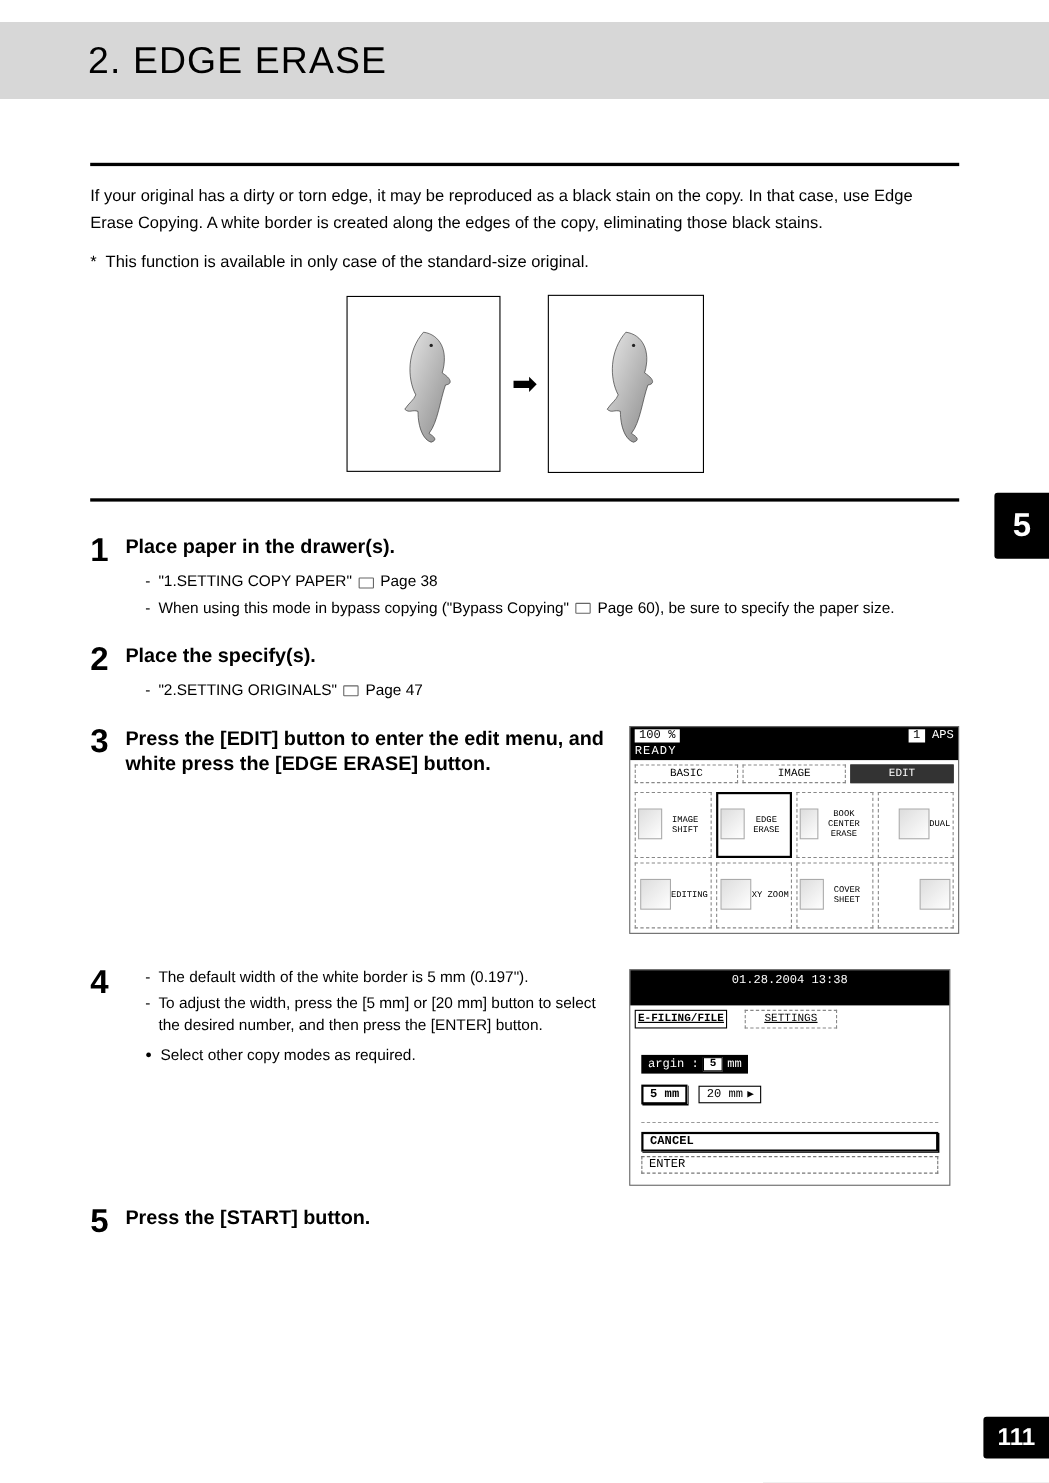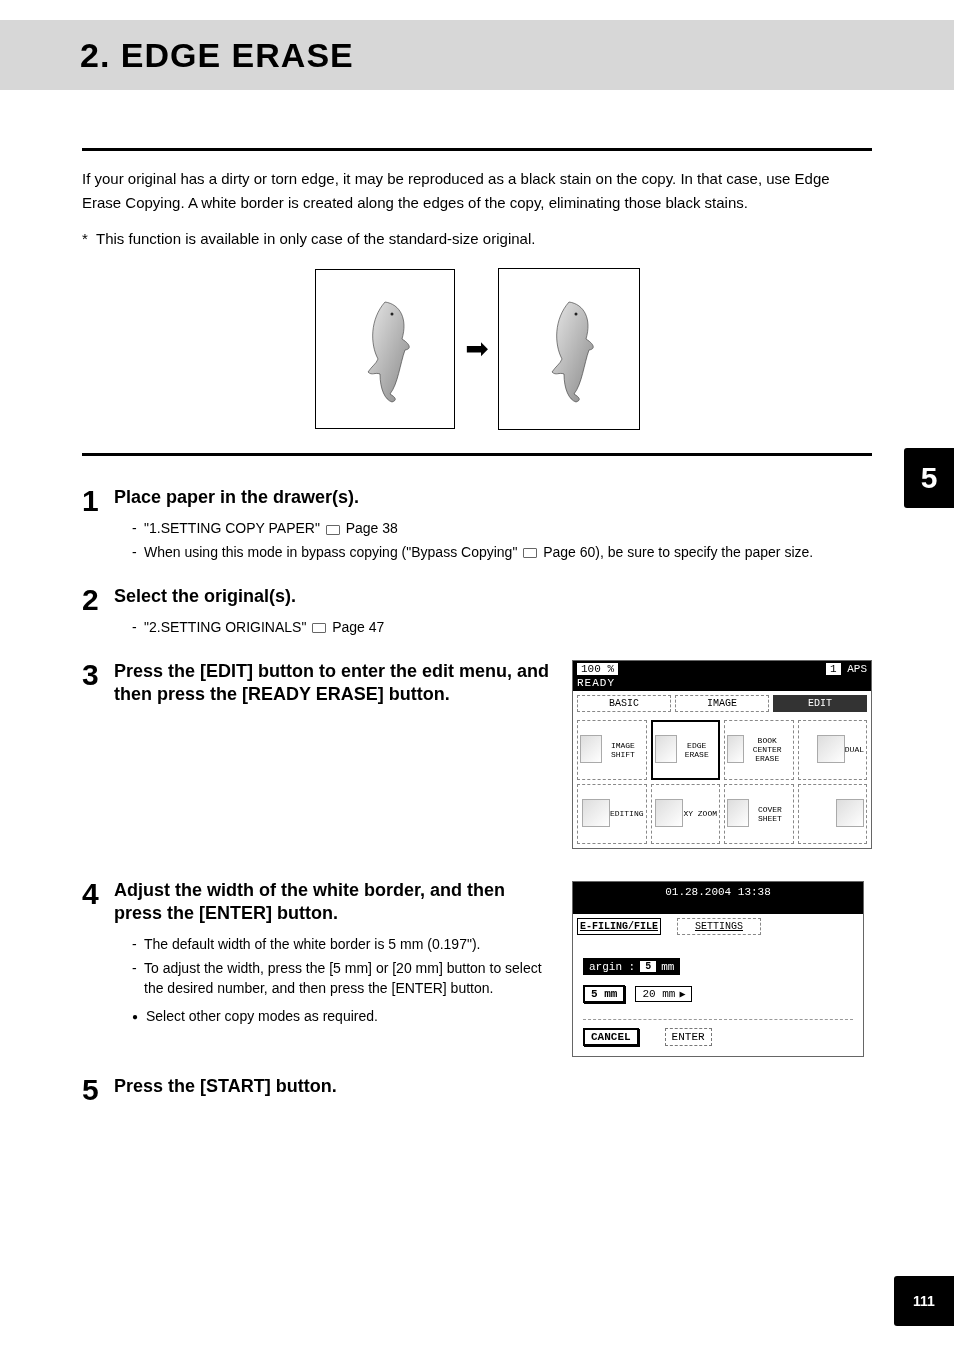"2. EDGE ERASE" .title-text { font-weight: bold -> normal }
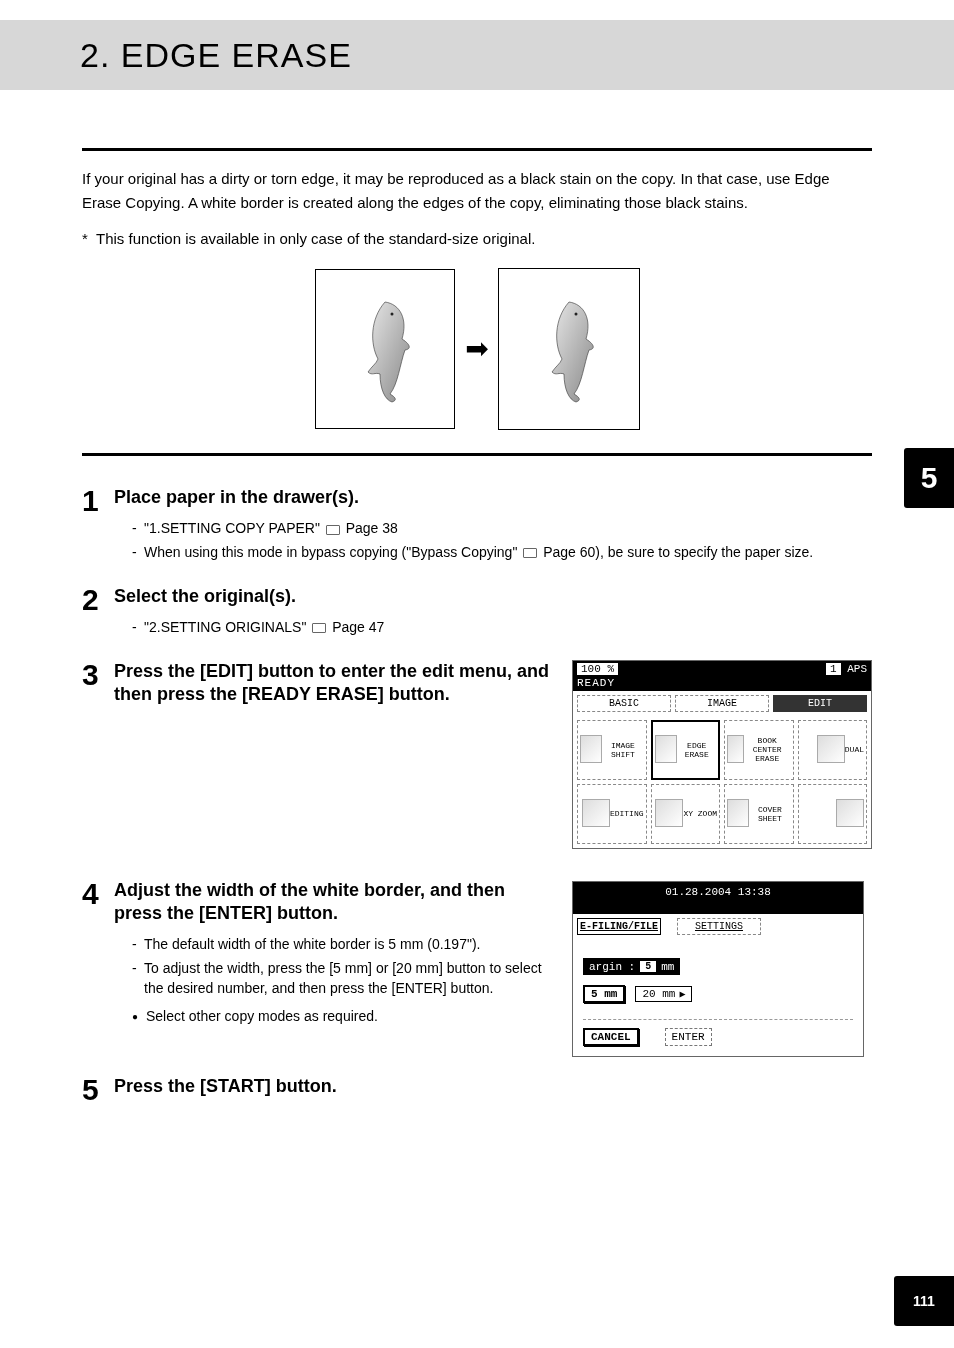"Select the original(s)." div.step-title { text: Select the original -> Place the specify }
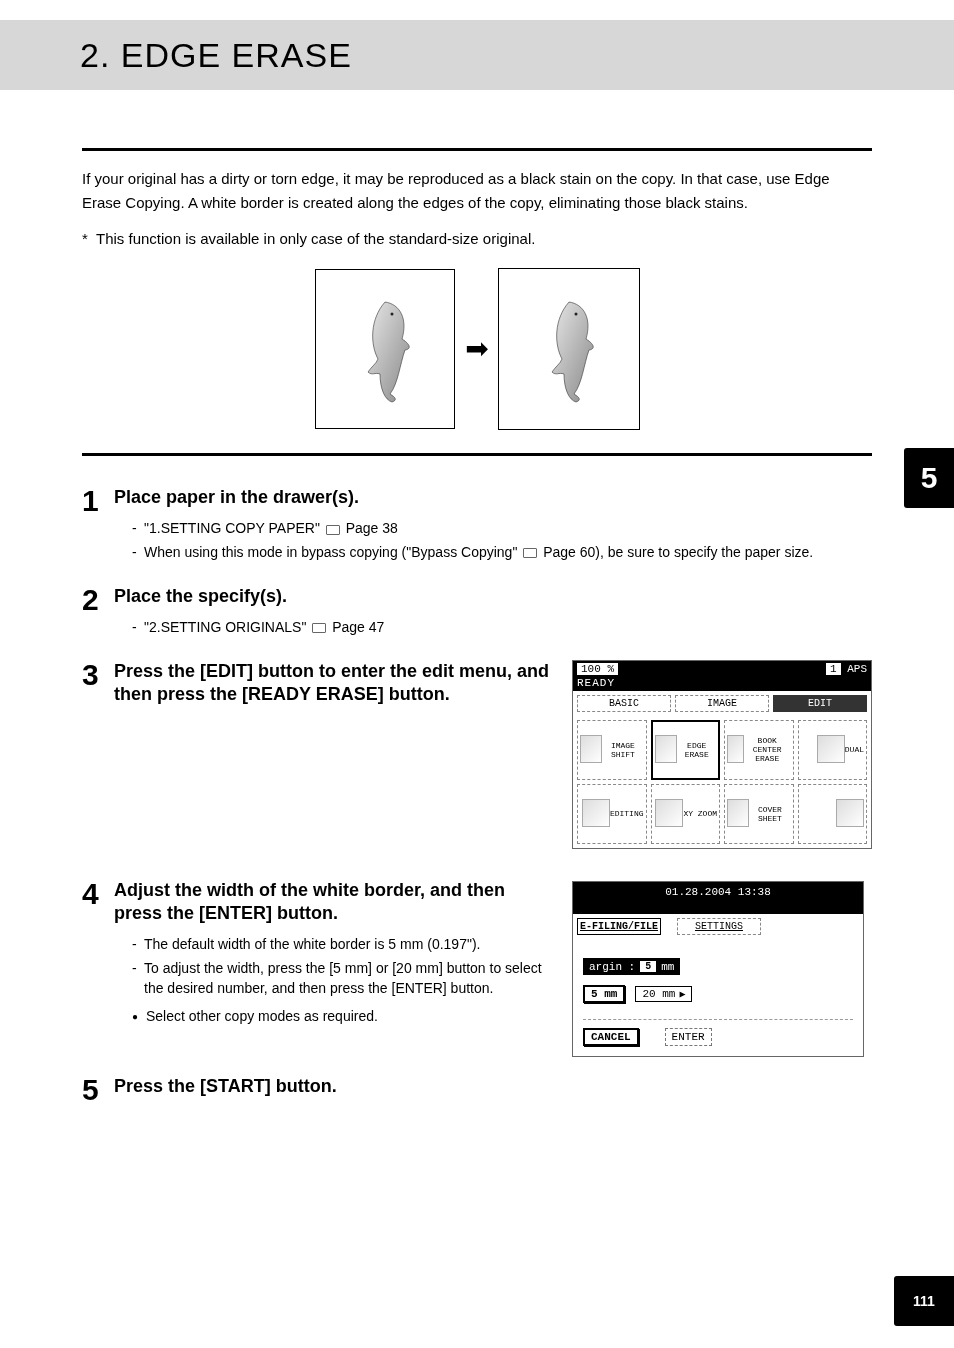"Press the [EDIT] button to" div.step-title { text: then press the [READY -> white press the [EDGE }
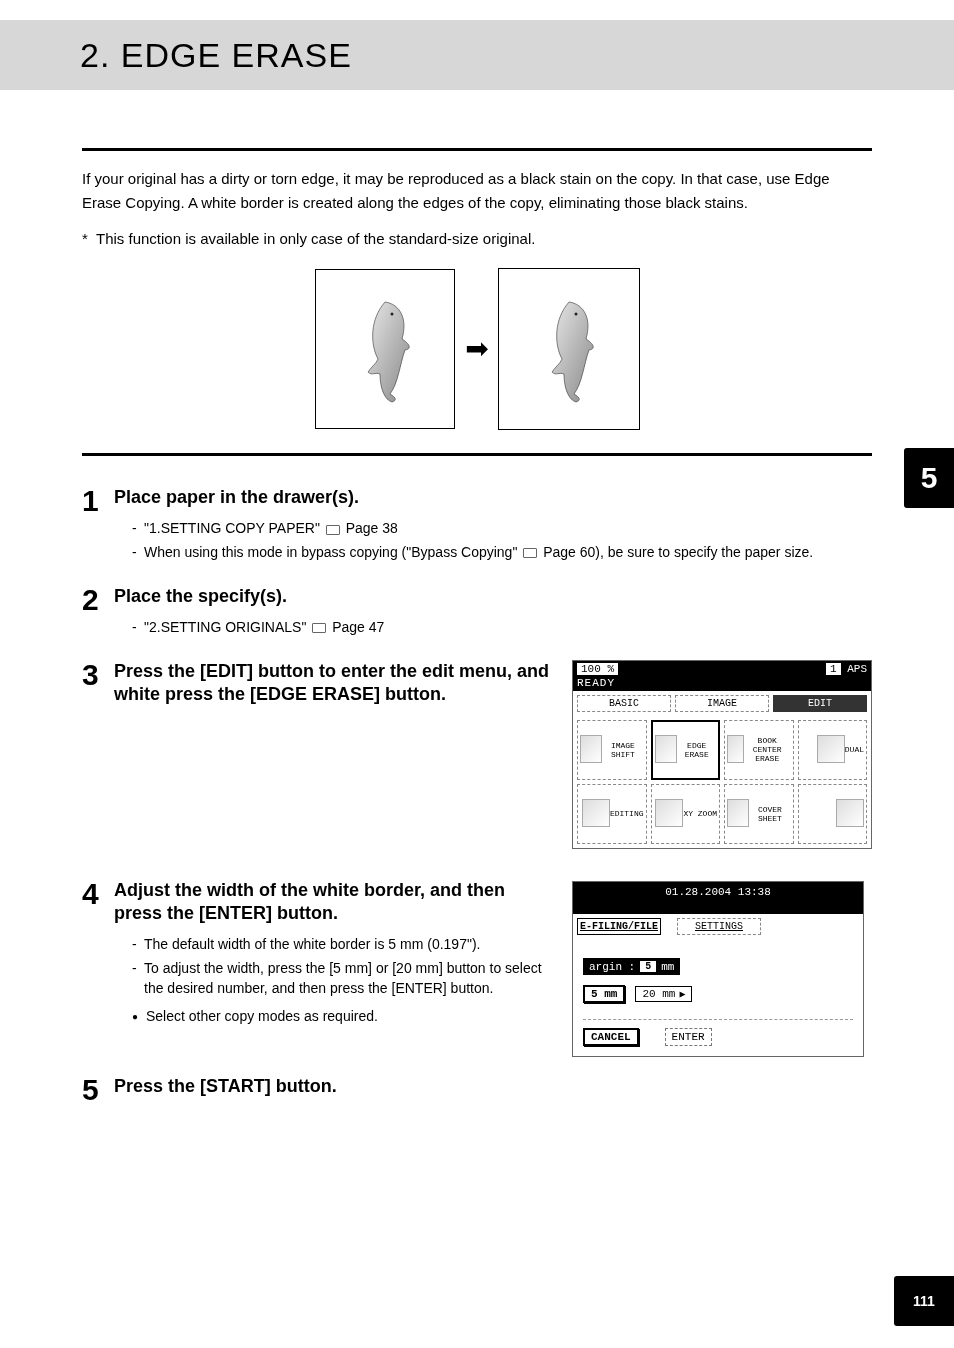"Adjust the width of the" div.step-title { html: <div>Adjust the width of the white border, and then press the [ENTER] button.</div> -> none }
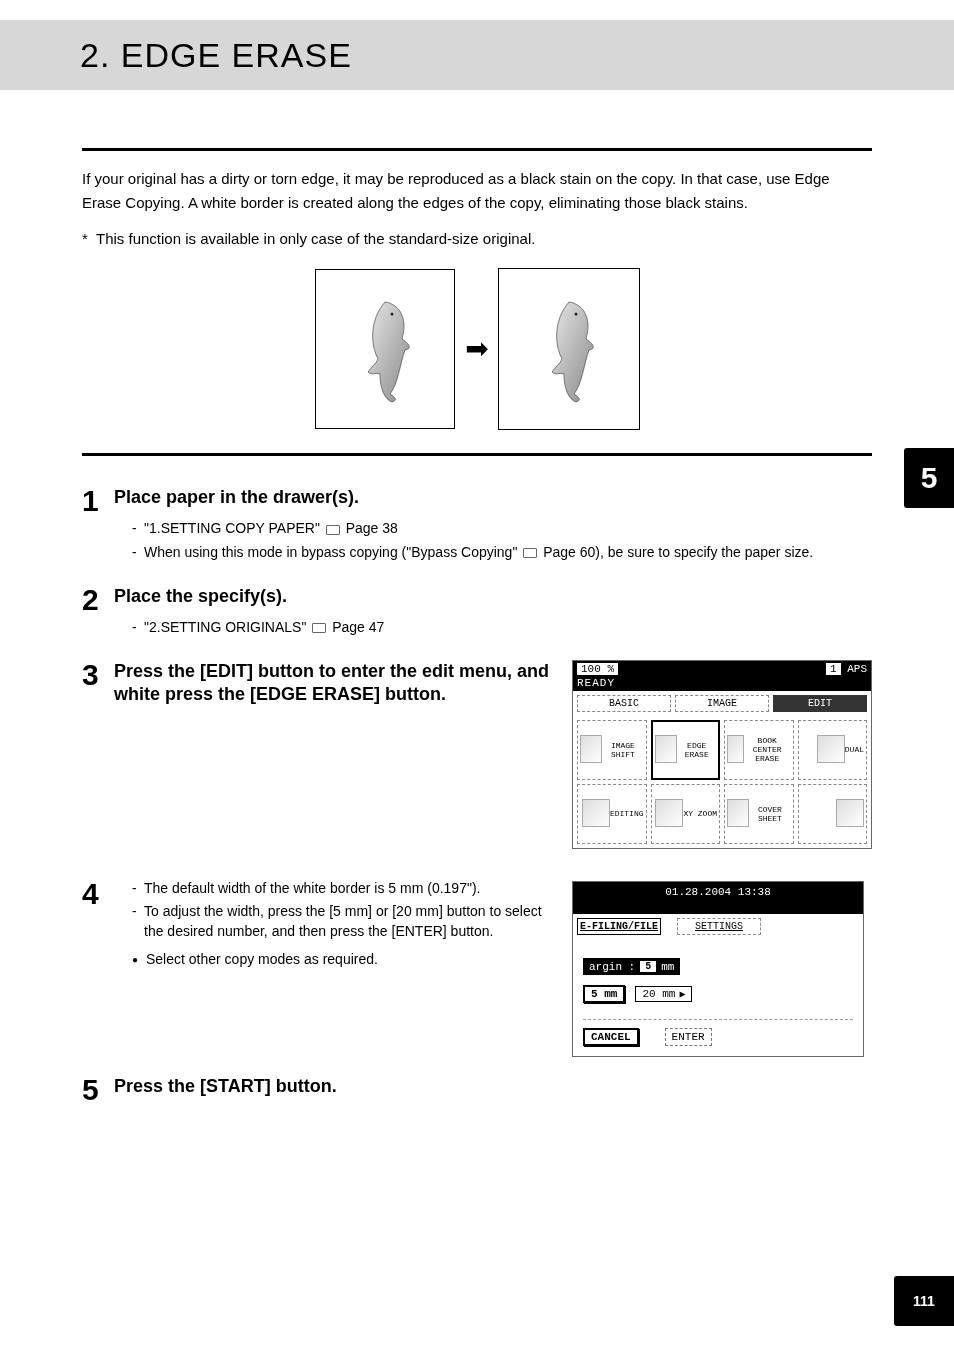"CANCEL" .lcd2-footer { flex-direction: none -> column; gap: 26px -> 4px }
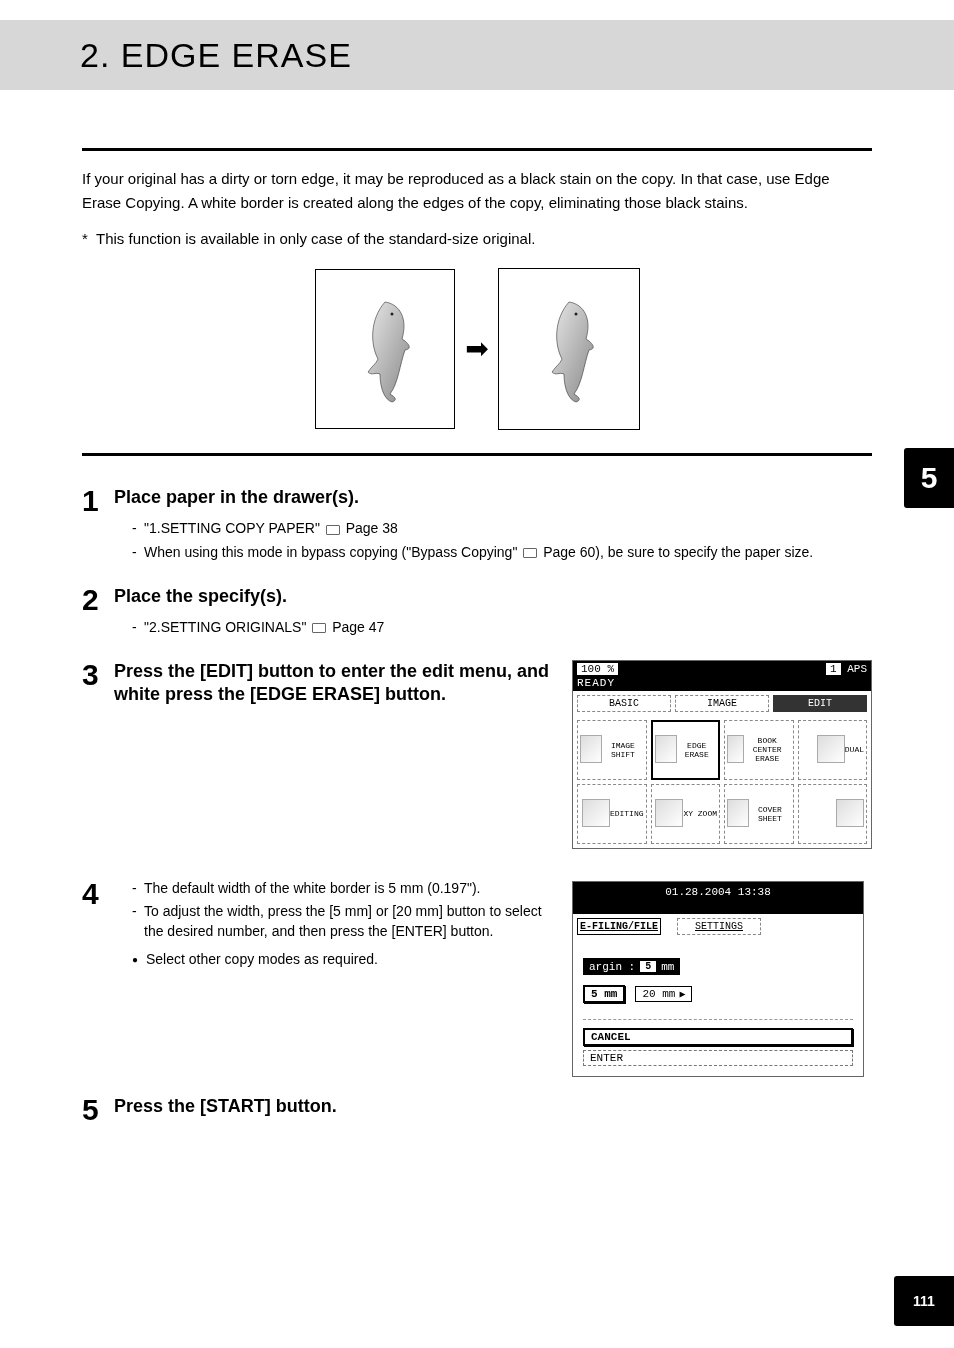"111" .page-num { font-size: 14px -> 22px; height: 50px -> 38px }
